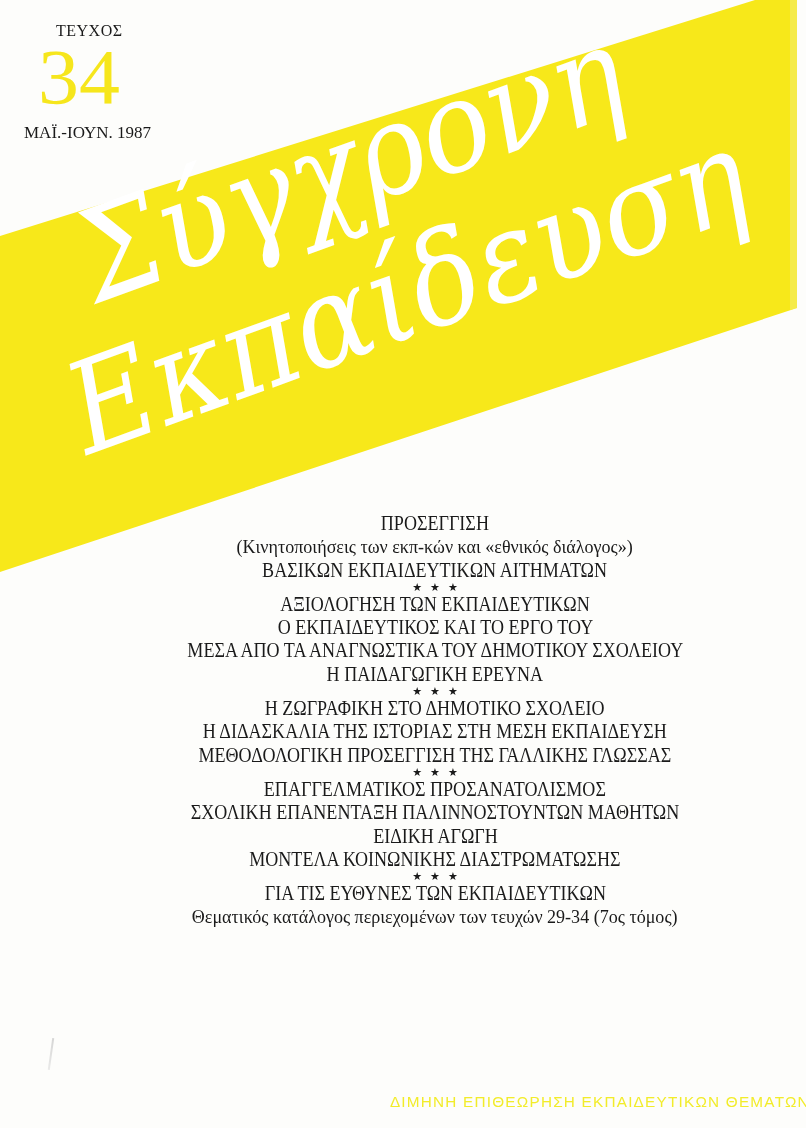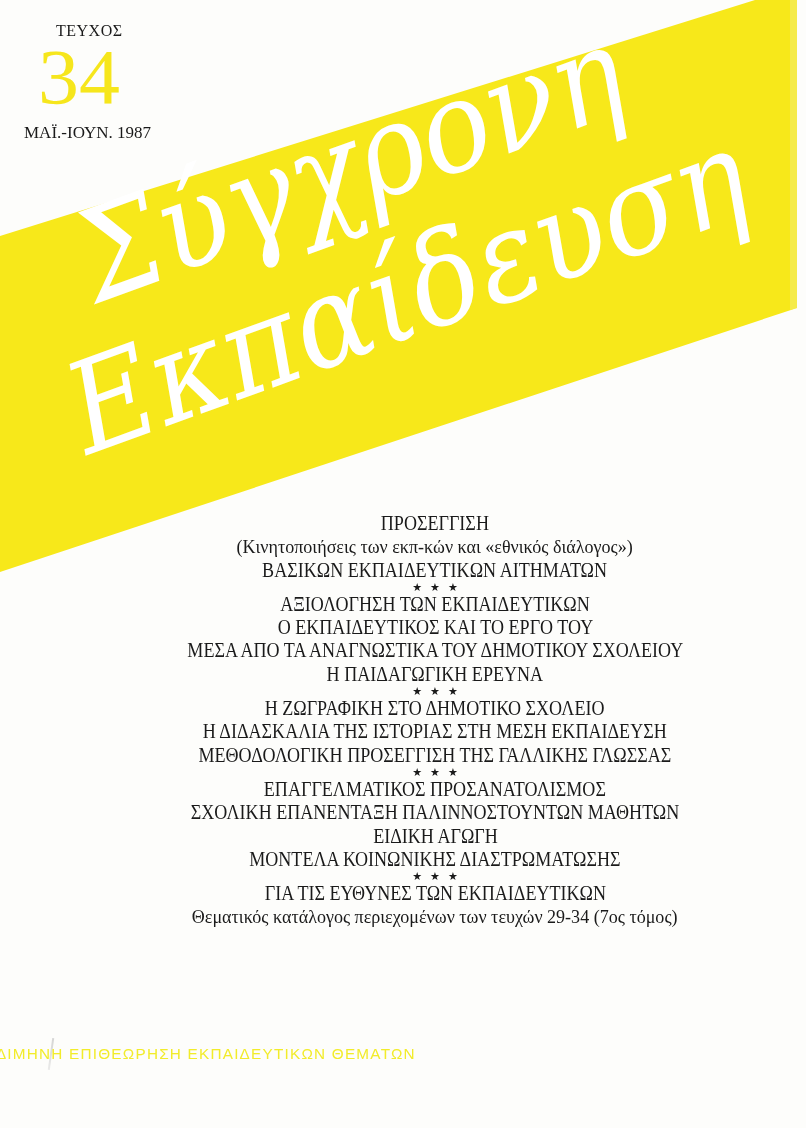"ΔΙΜΗΝΗ ΕΠΙΘΕΩΡΗΣΗ ΕΚΠΑΙΔΕΥΤΙΚΩΝ ΘΕΜΑΤΩΝ" .footer { text-align: left -> right; top: 1045px -> 1093px }
